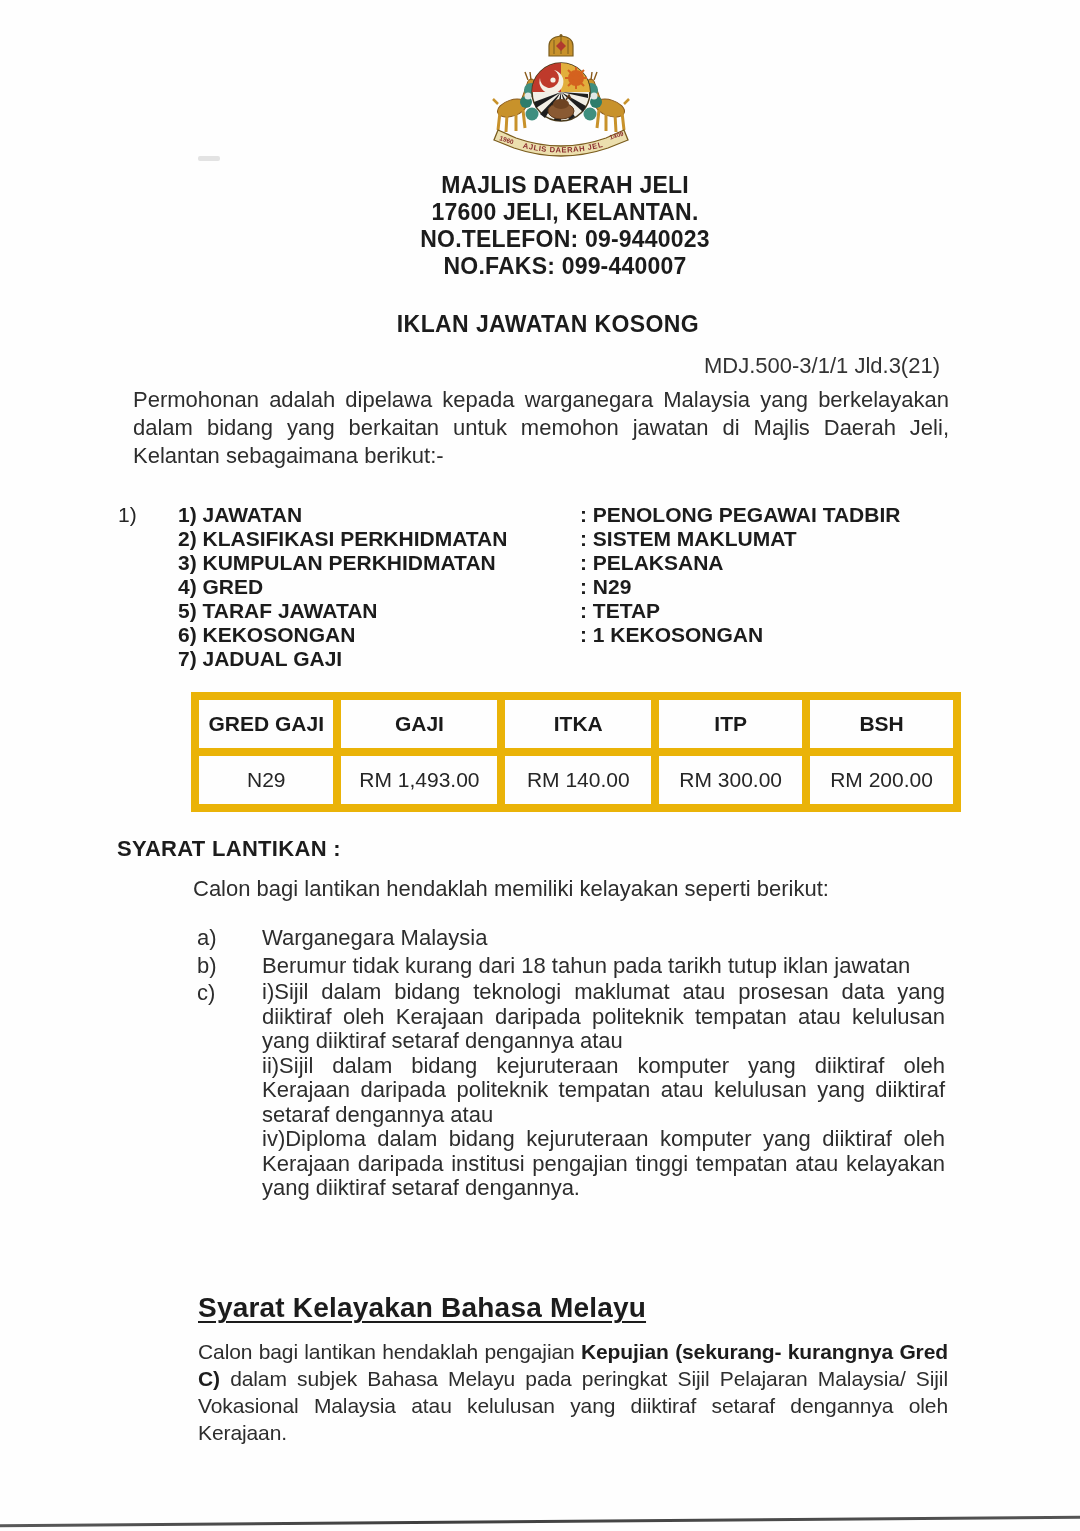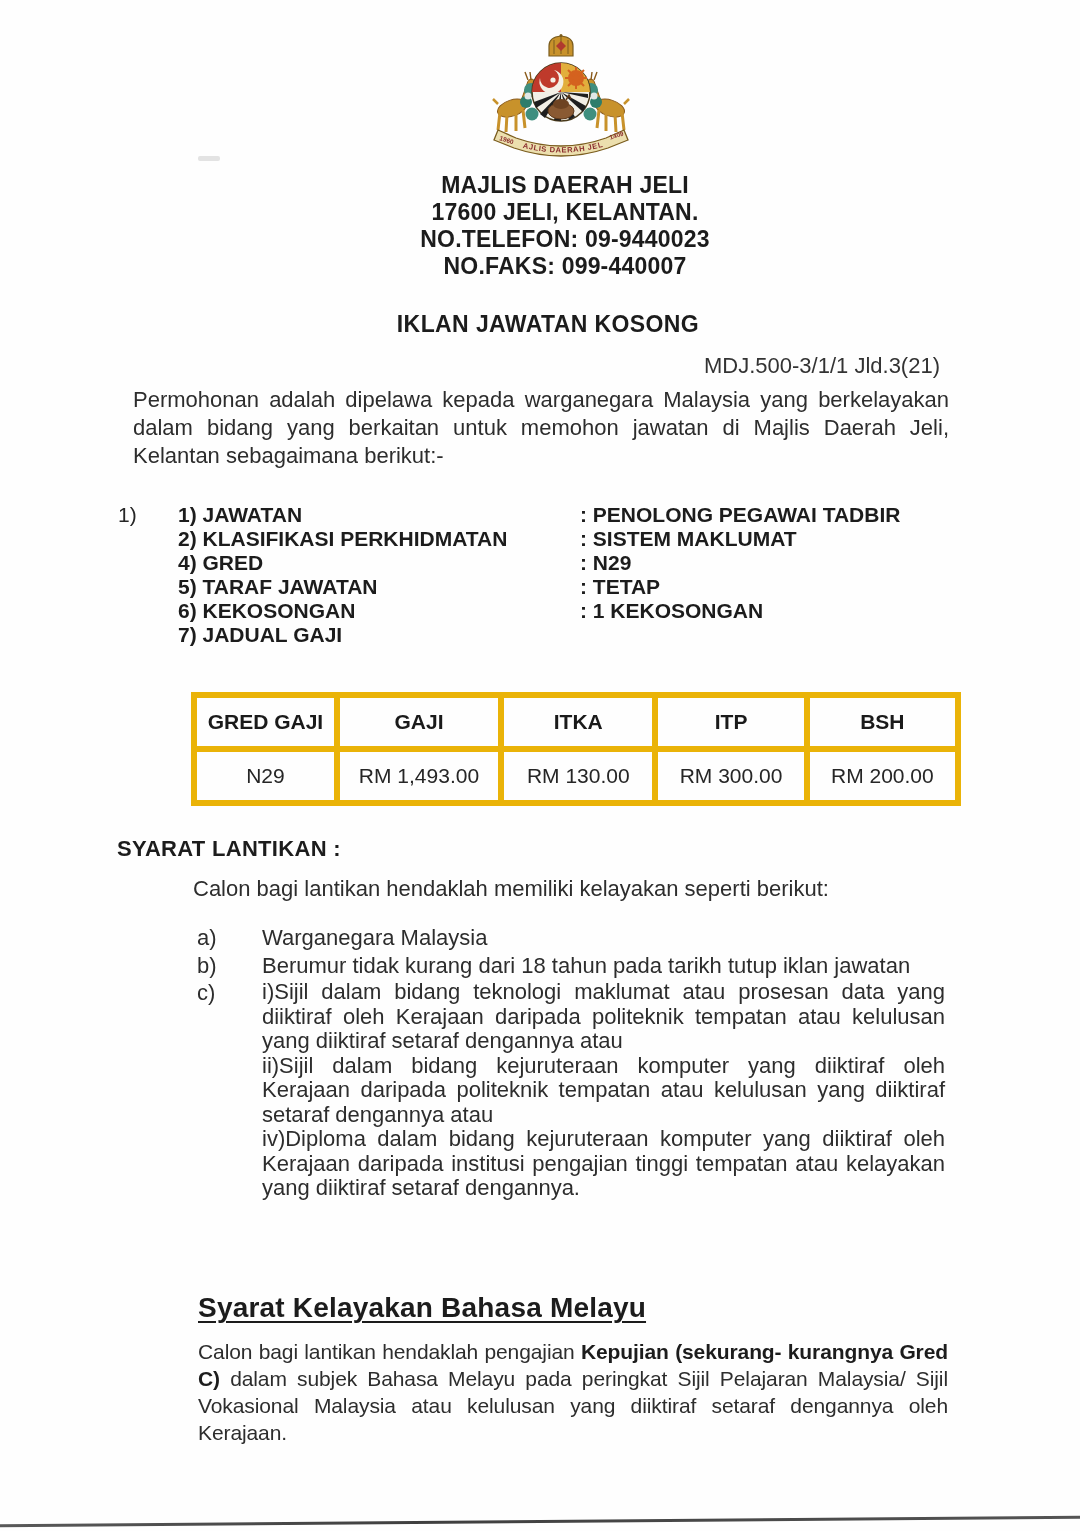"3) KUMPULAN PERKHIDMATAN : PELAKSANA" div.vrow { html: none -> <div> <span>3) KUMPULAN PERKHIDMATAN</span><span>: PELAKSANA</span> </div> }
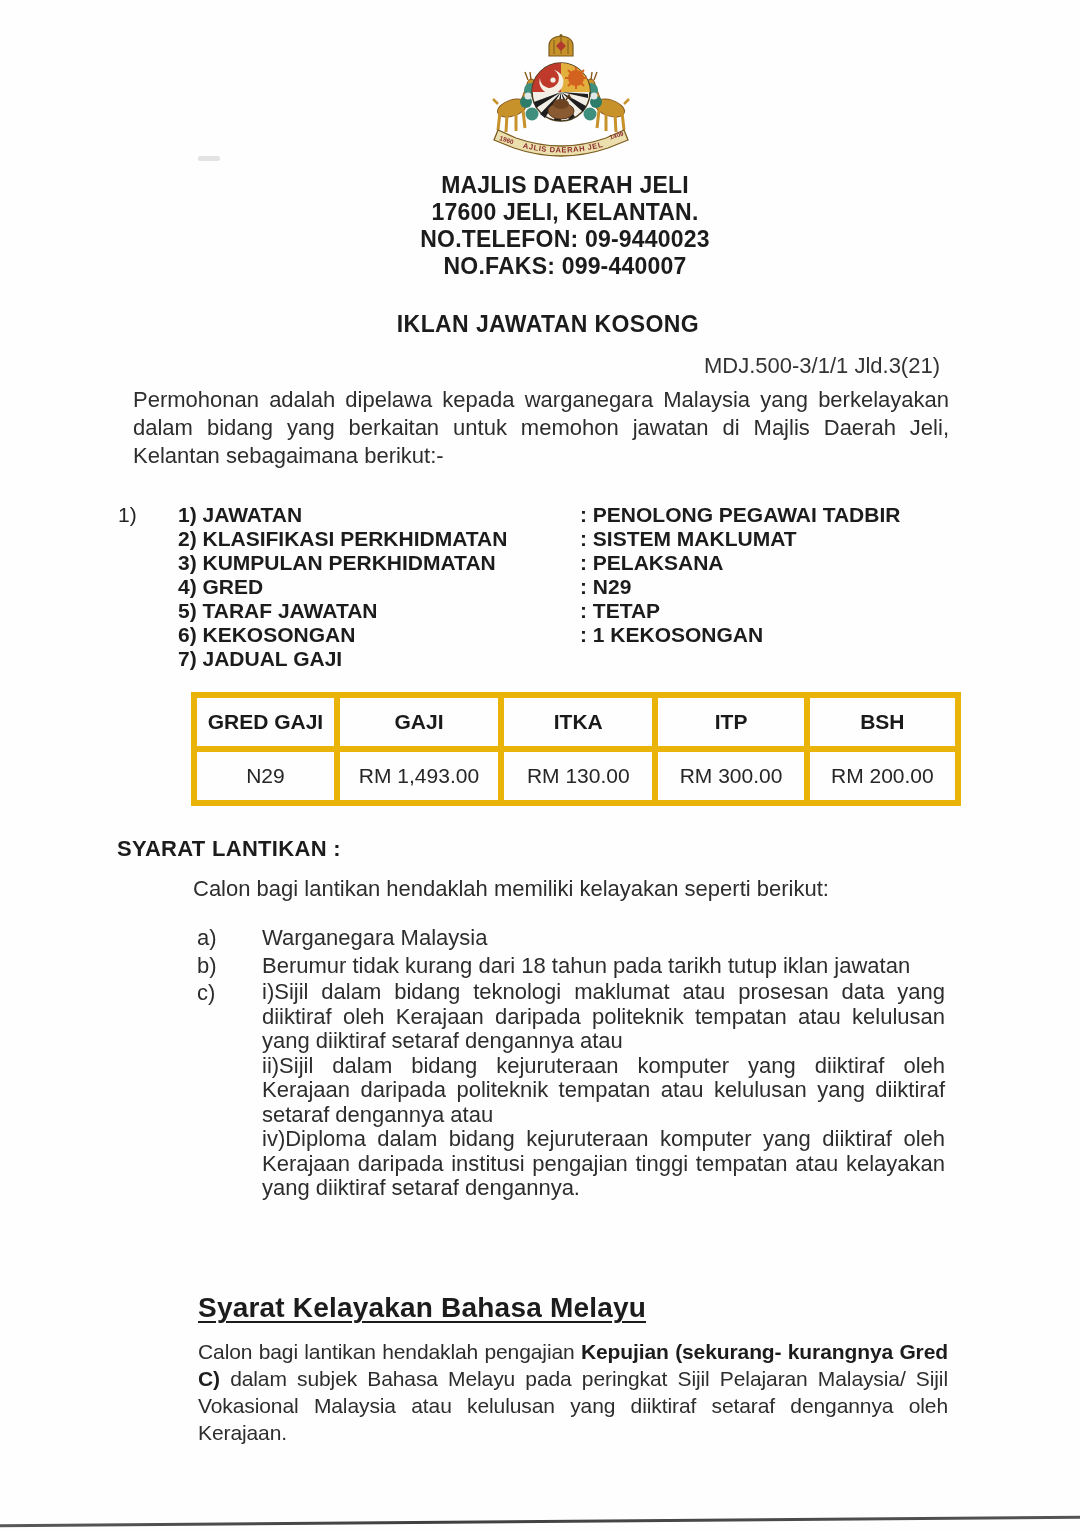"GRED GAJI" table.salary td,table.salary th { border: 6px solid #eab308 -> 8px solid #eab308 }
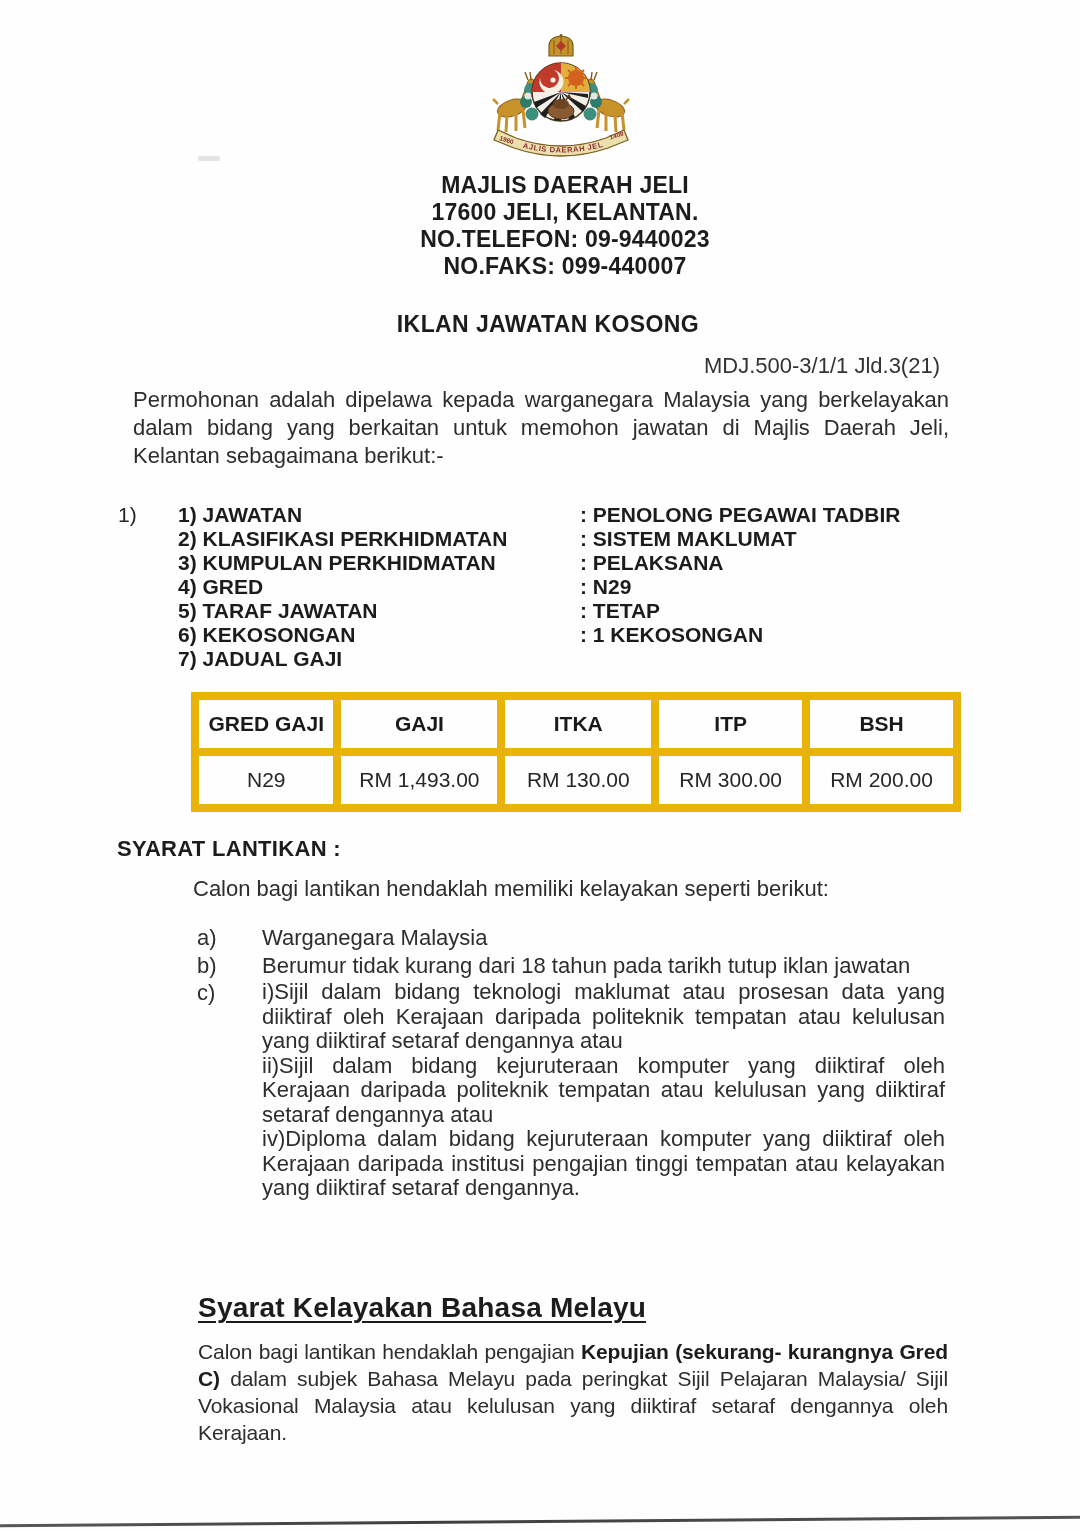"RM 130.00" td { text: 130.00 -> 140.00 }
